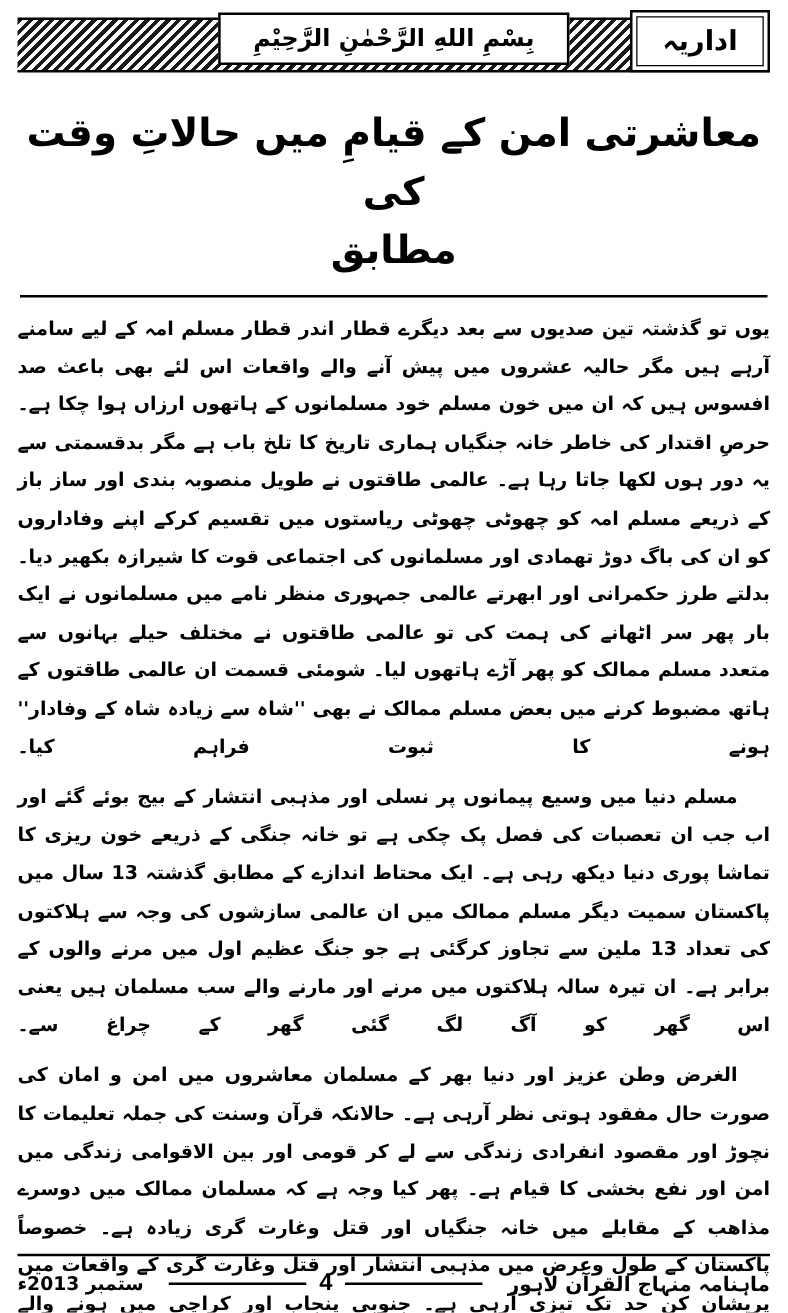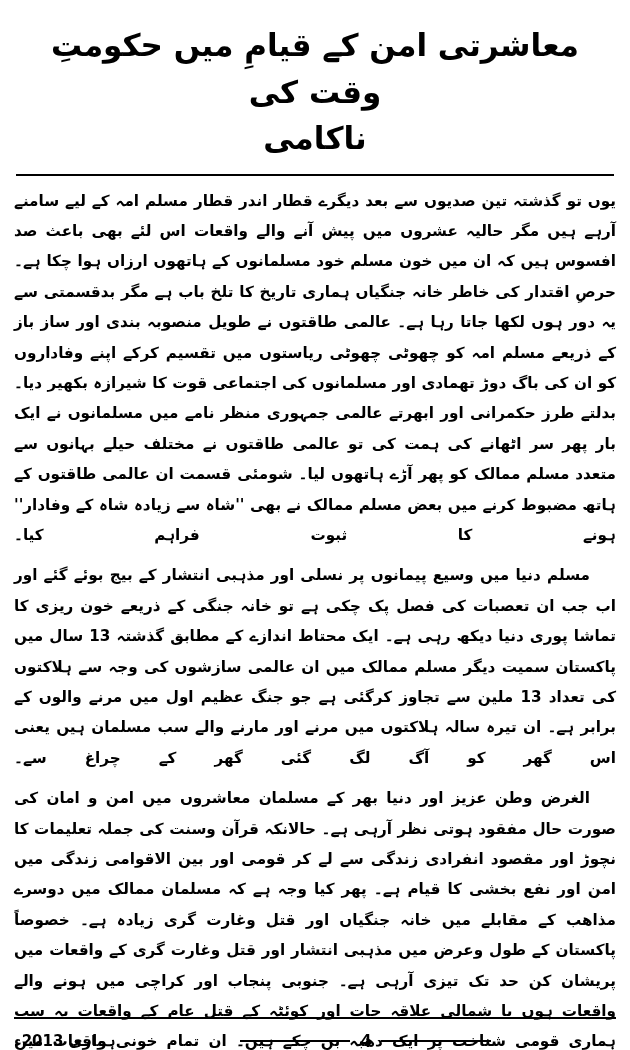"بِسْمِ اللهِ الرَّحْمٰنِ الرَّحِيْمِ" div.masthead { html: none -> <div> <div></div> <div> <span>بِسْمِ اللهِ الرَّحْمٰنِ الرَّحِيْمِ</span> </div> <div> <span>اداریہ</span> </div> </div> }
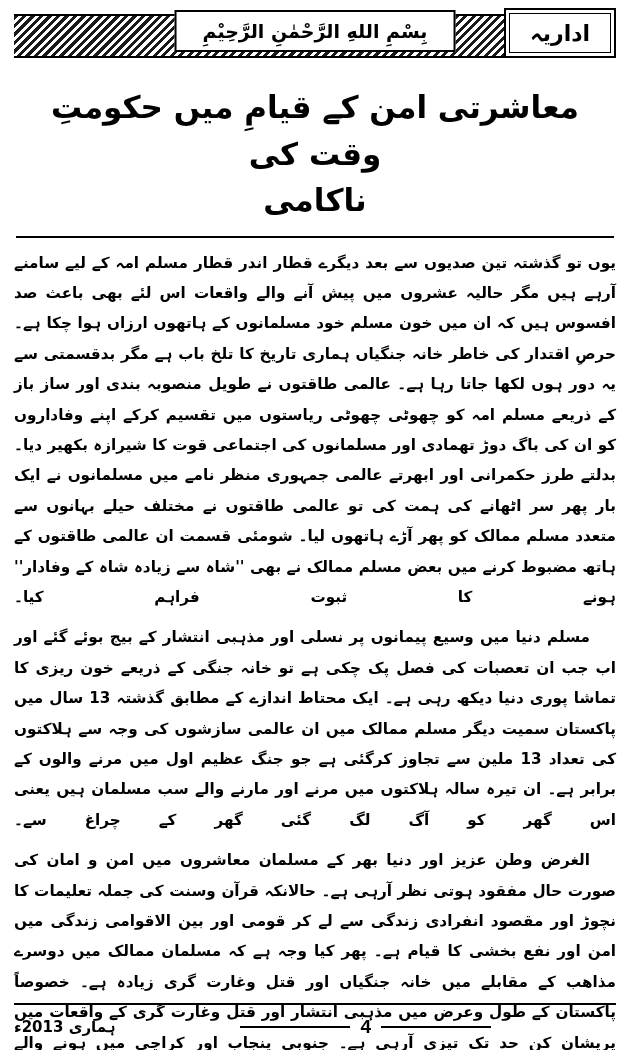"معاشرتی امن کے قیامِ میں" div { text: حکومتِ -> حالاتِ }
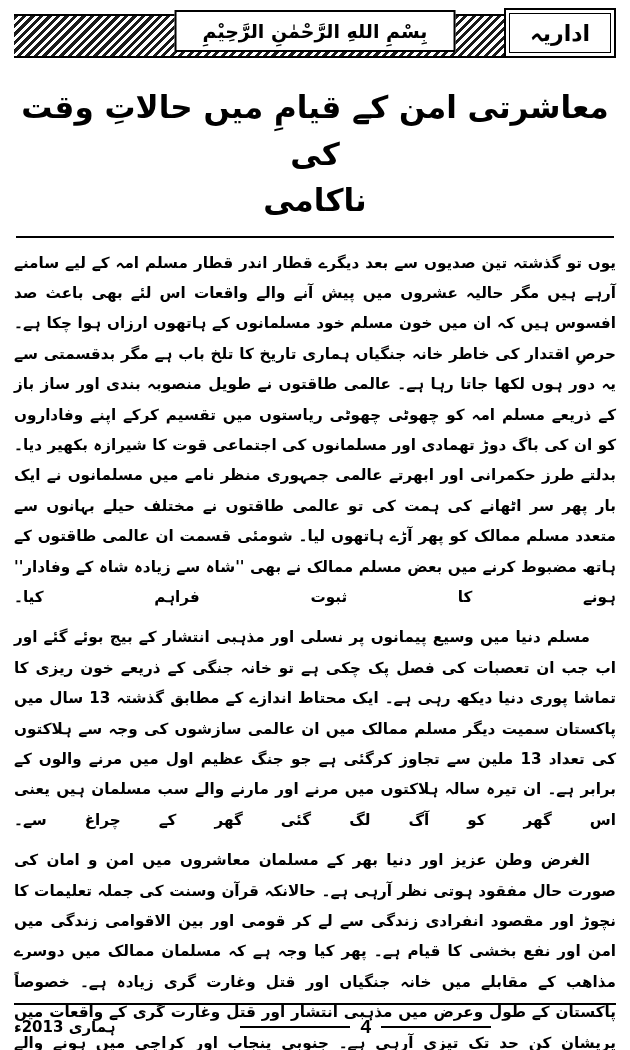"ناکامی" div { text: ناکامی -> مطابق }
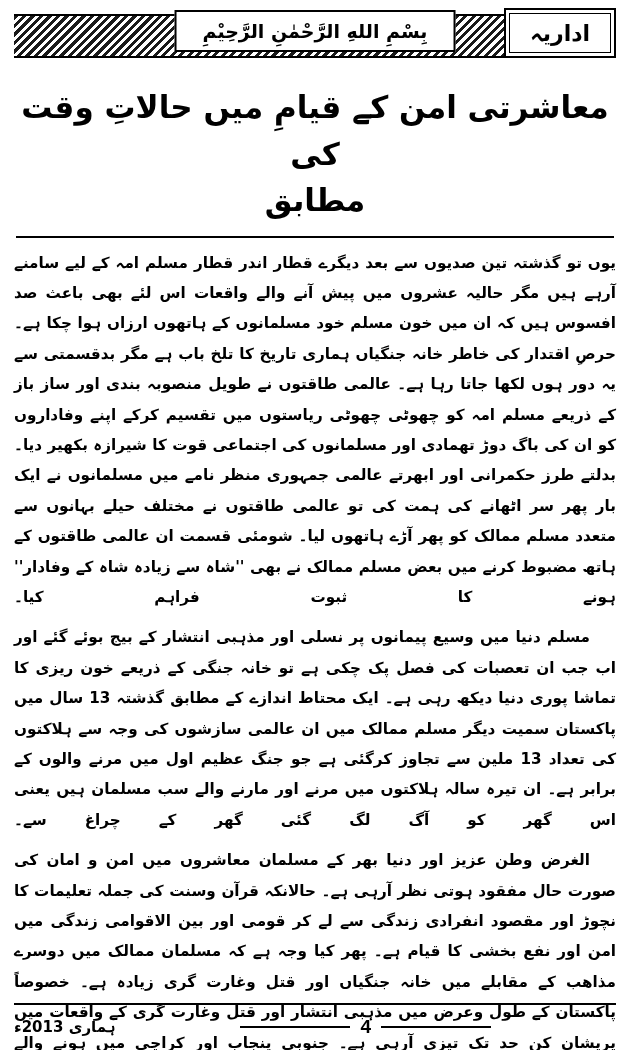"ہماری 2013ء" div.footer-left { text: ہماری -> ستمبر }
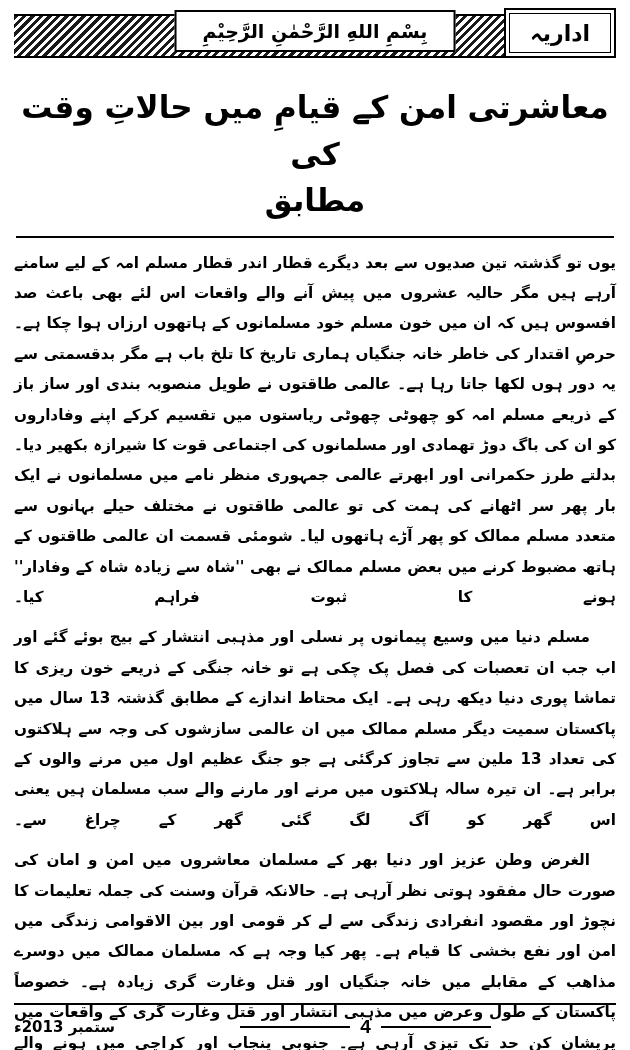"ماہنامہ منہاج القرآن لاہور" div.footer-right { html: none -> <div>ماہنامہ منہاج القرآن لاہور</div> }
